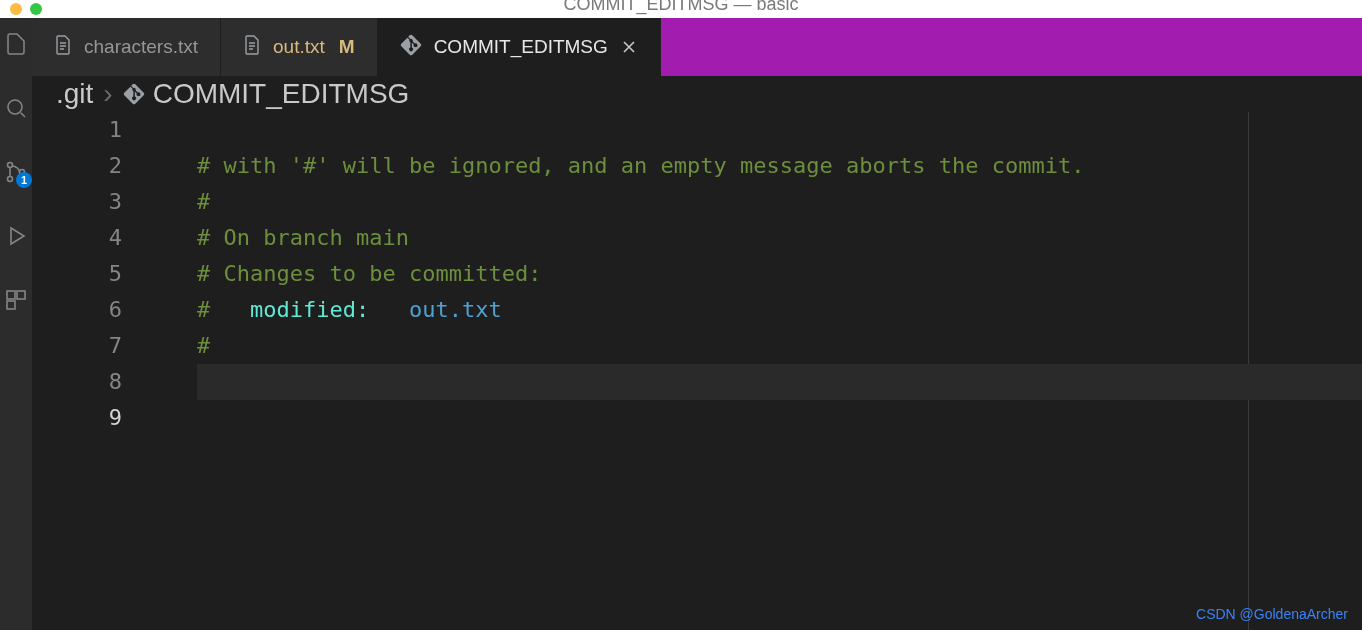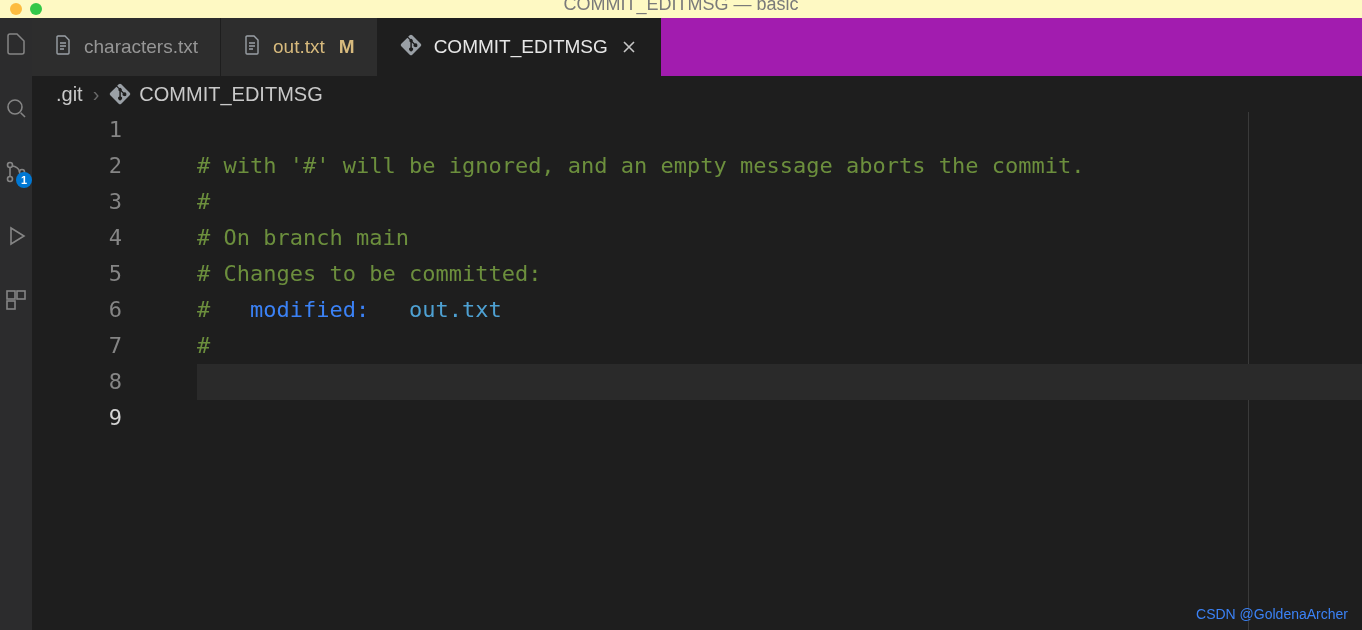"COMMIT_EDITMSG — basic" .titlebar { background: #fef9c3 -> #ffffff }
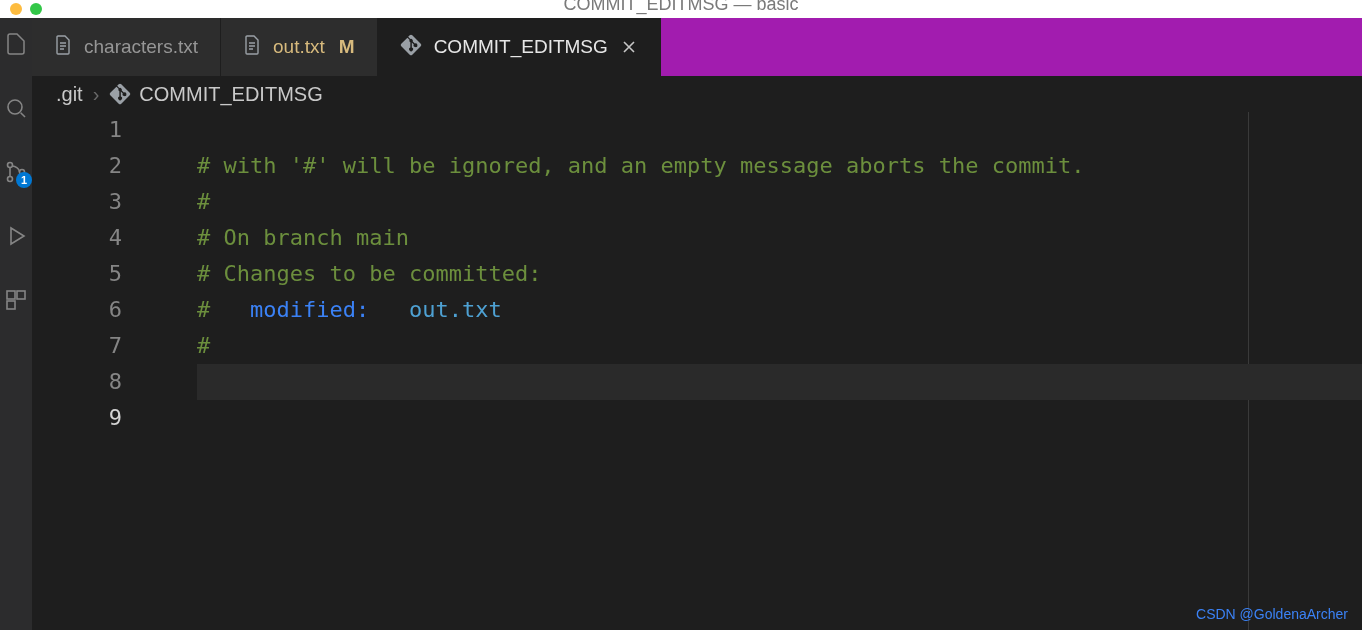".git" .breadcrumb { font-size: 20px -> 28px }
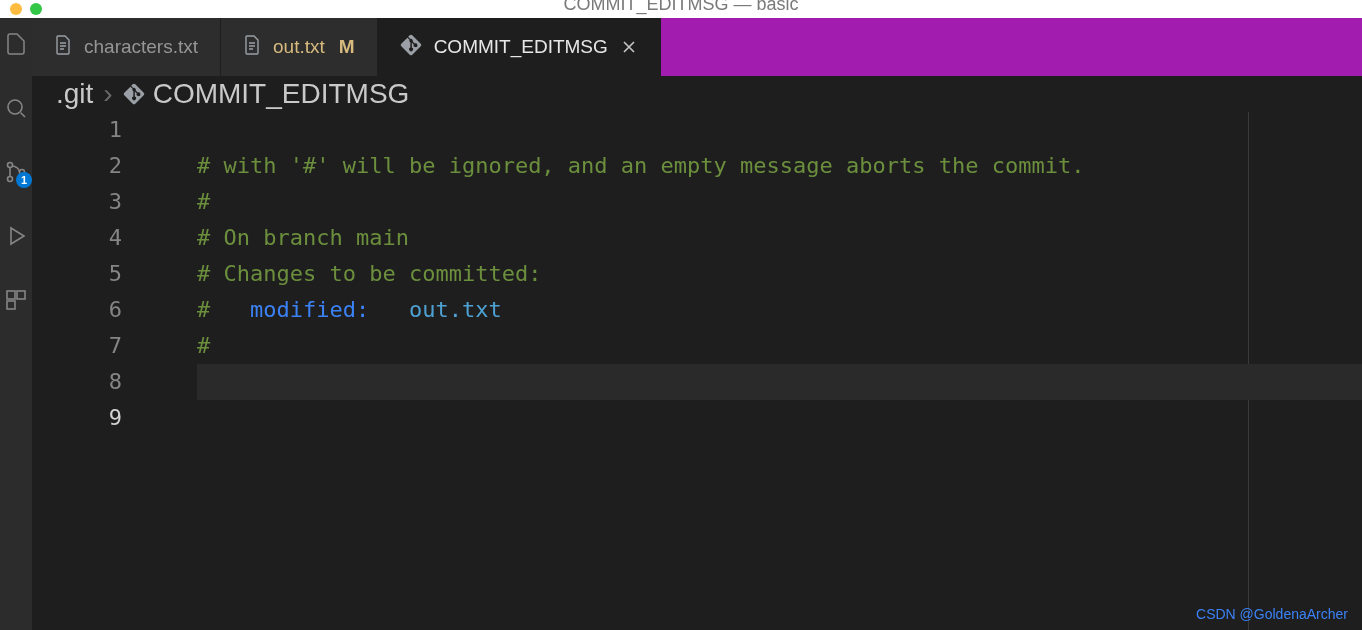"modified:" .cm-keyword { color: #3b82f6 -> #5eead4 }
